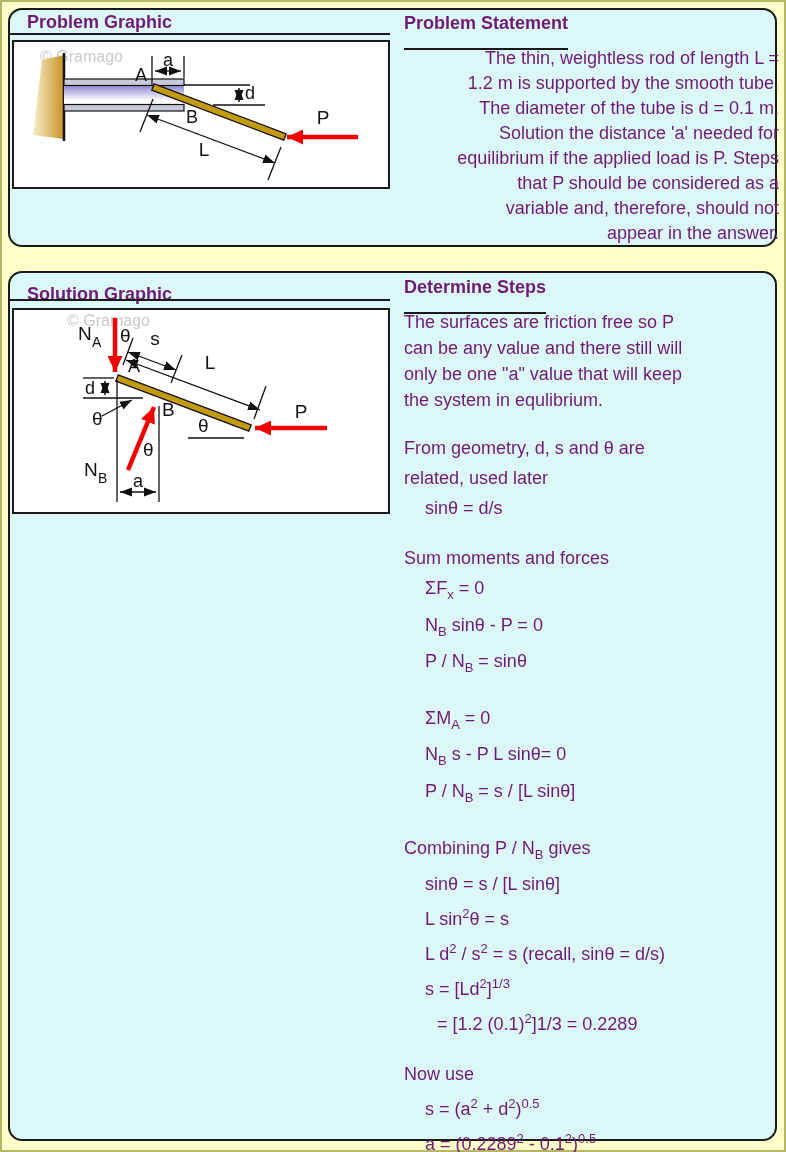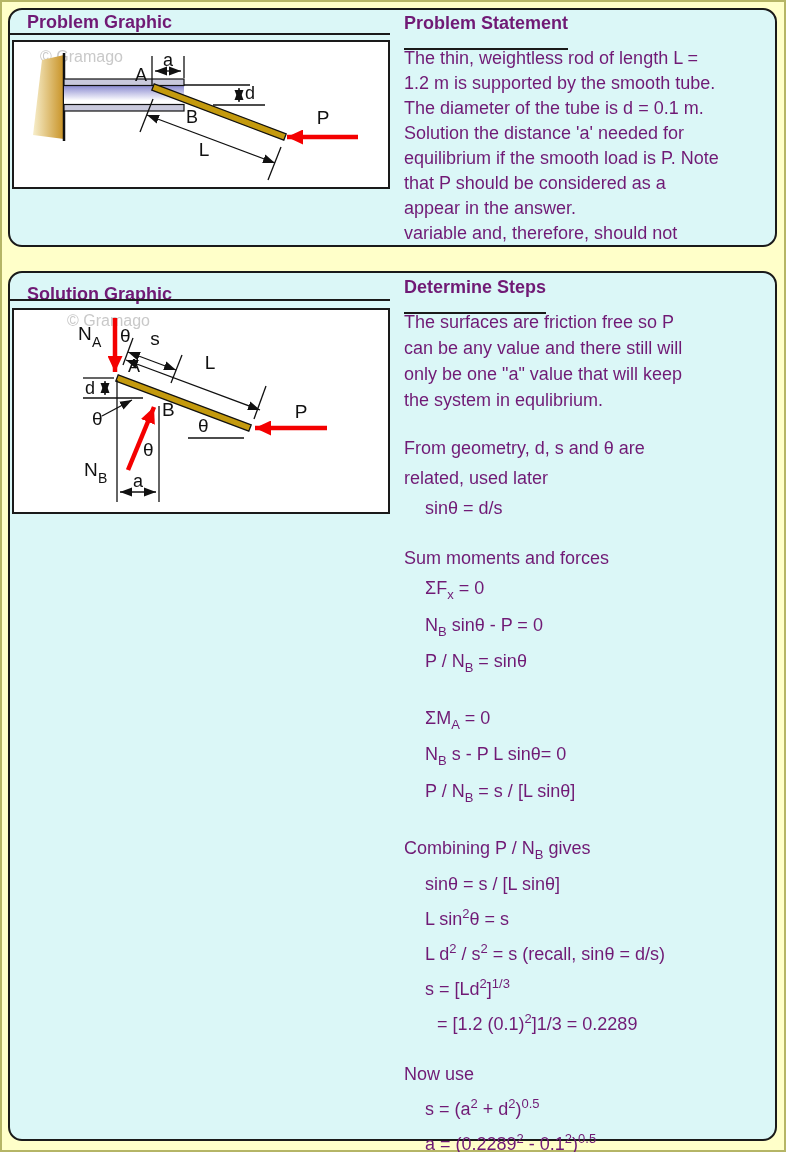"The thin, weightless rod of" .statement .tline { text-align: none -> right }
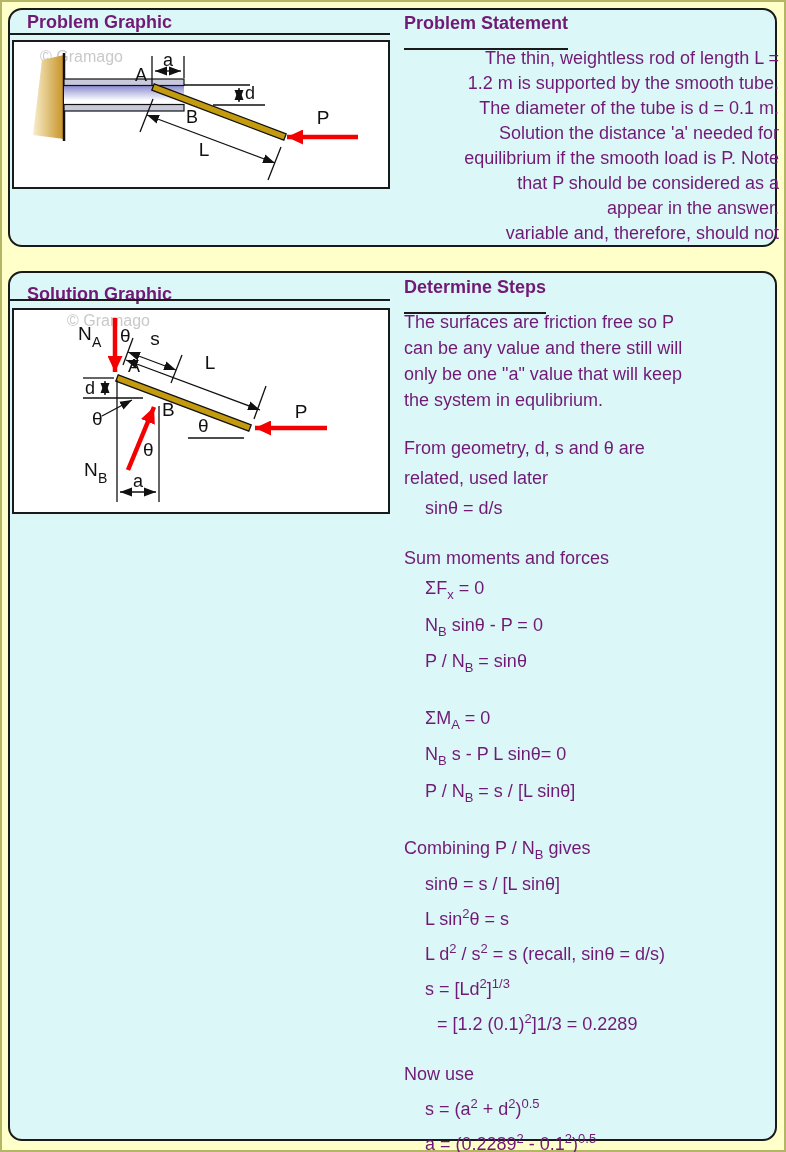"equilibrium if the smooth load" div.tline { text: smooth load is P. Note -> applied load is P. Steps }
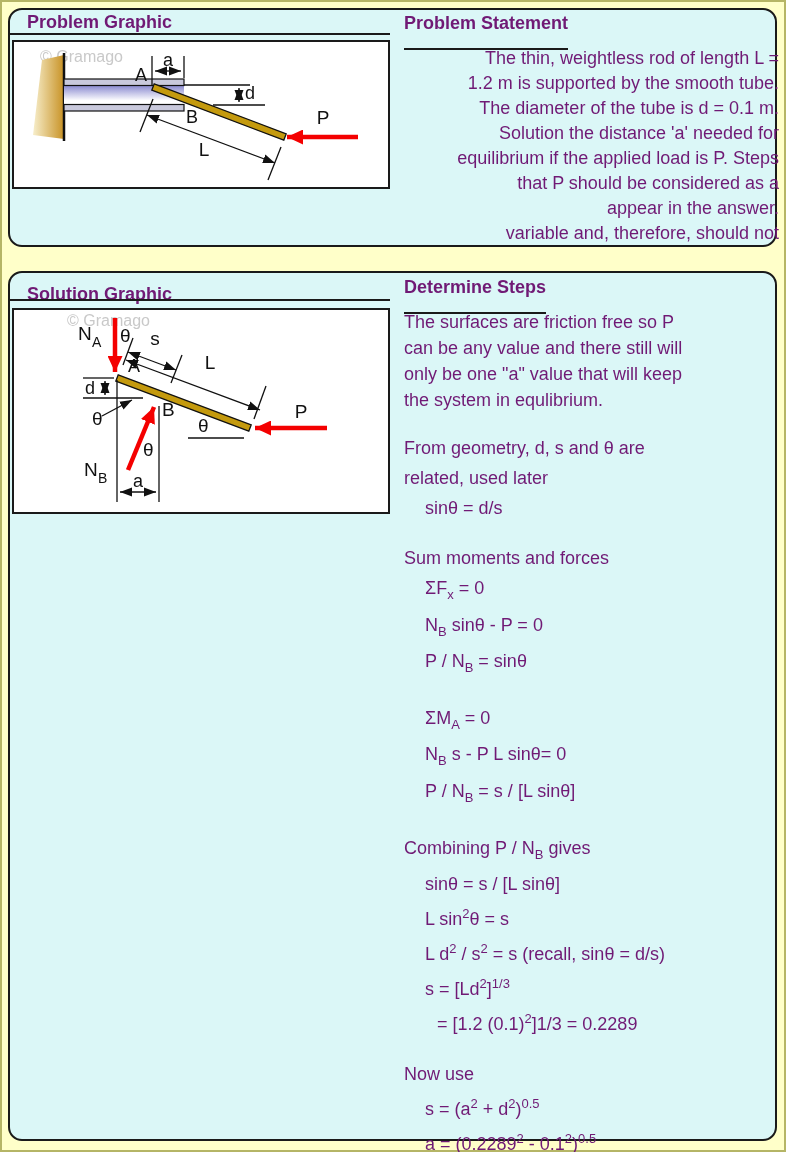"appear in the answer." div.tline { order: before "variable and, therefore, should not" -> after "variable and, therefore, should not" }
